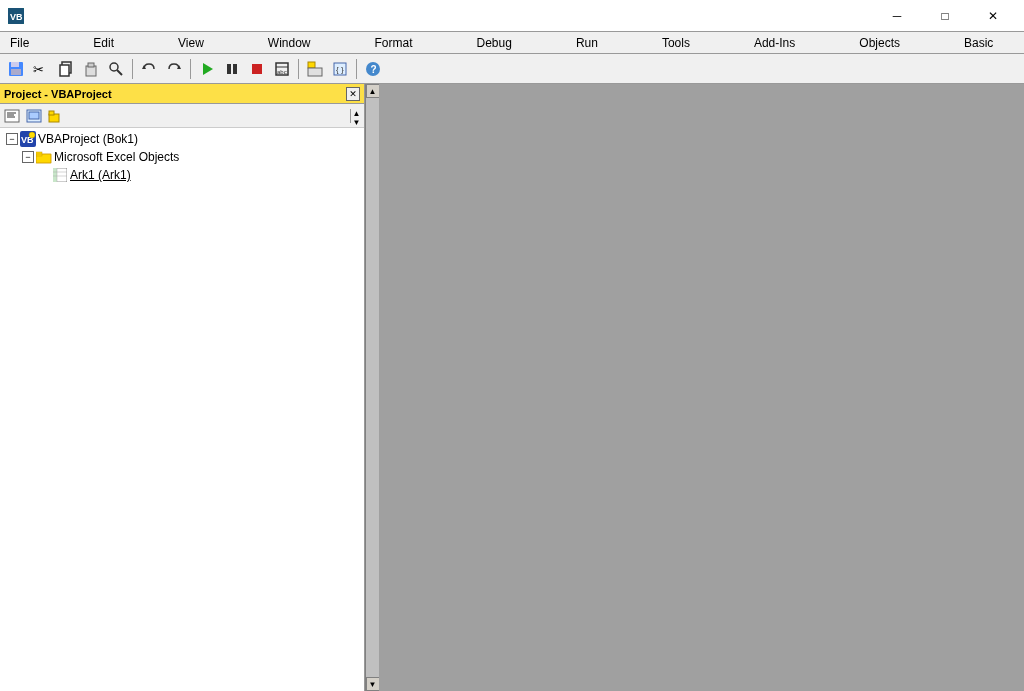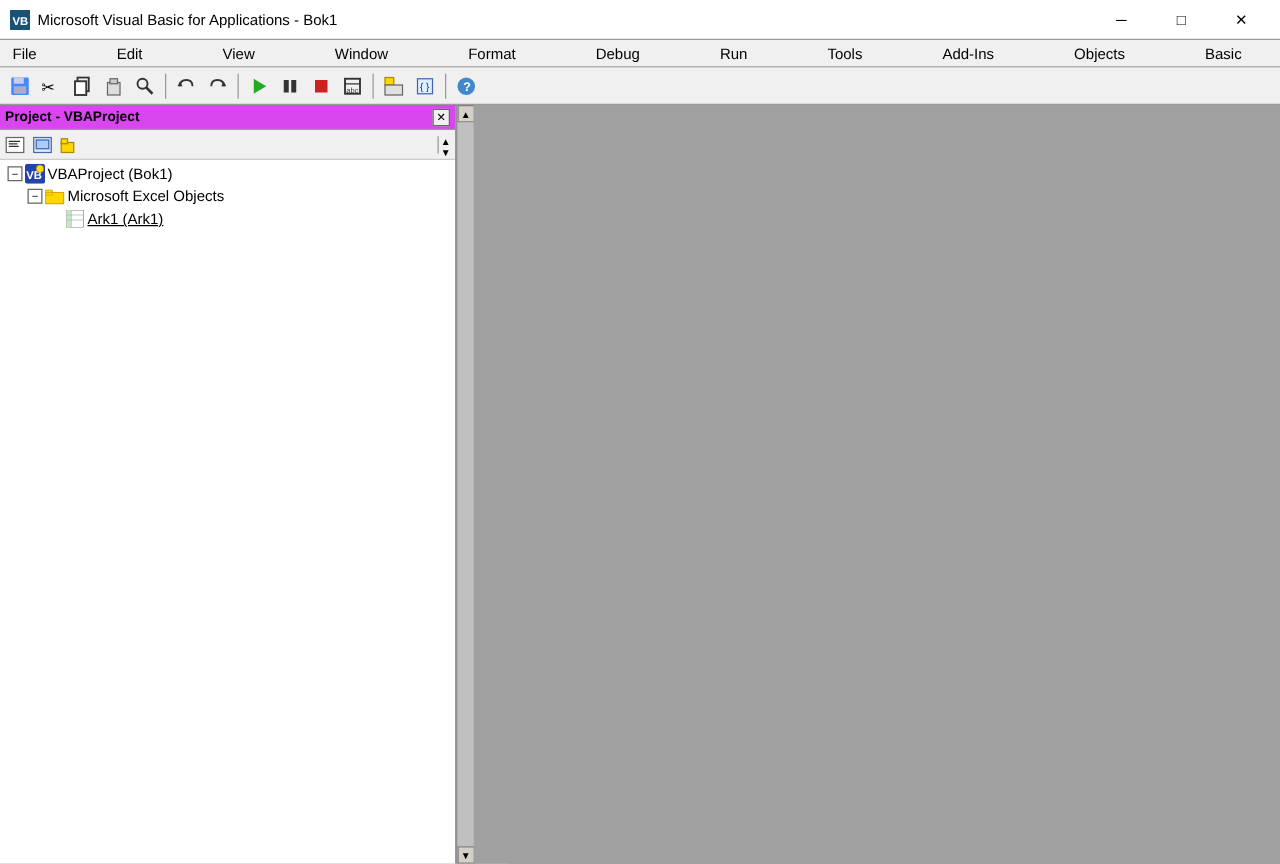"Microsoft Visual Basic for Applications" span.title-bar-text { html: <span>Microsoft Visual Basic for Applications - Bok1</span> -> none }
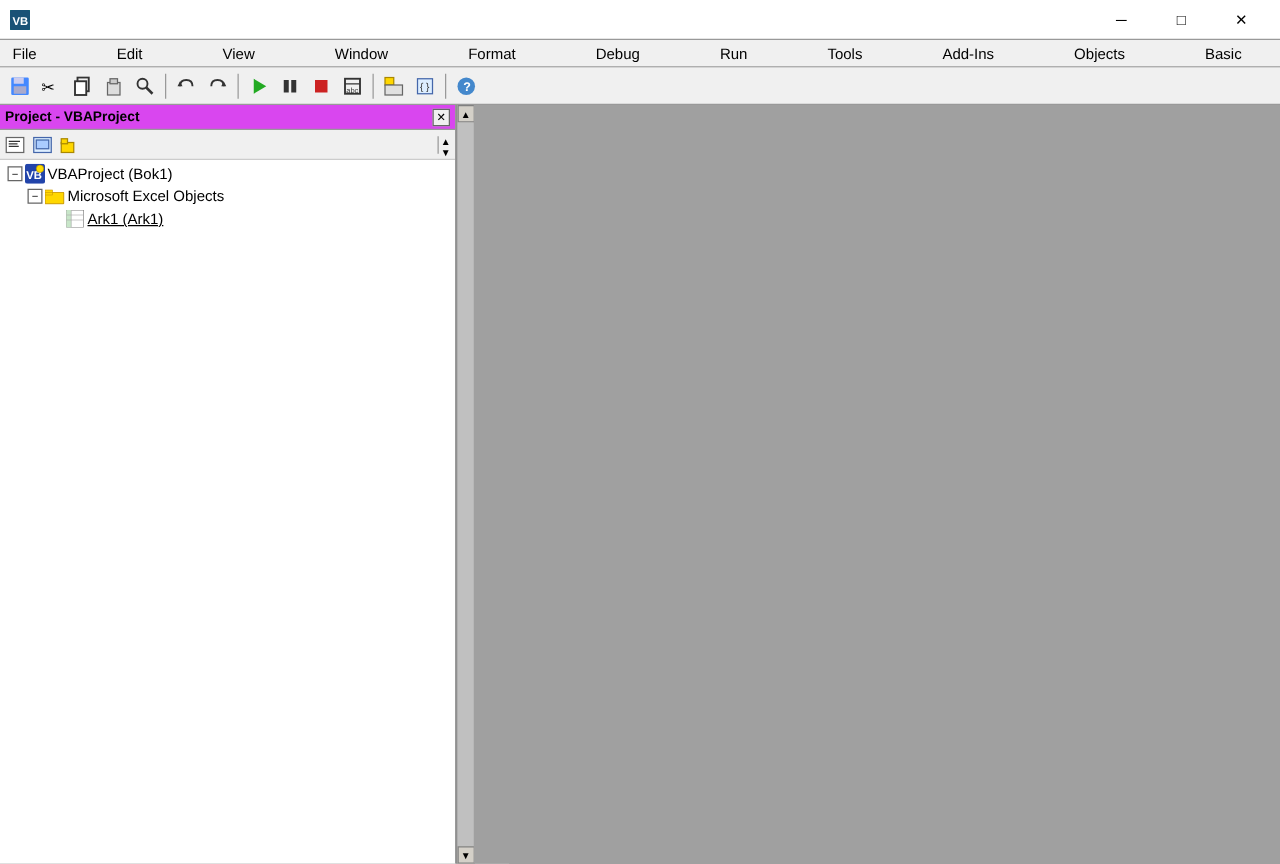"Project - VBAProject" .panel-header { background: #d946ef -> #fde047 }
